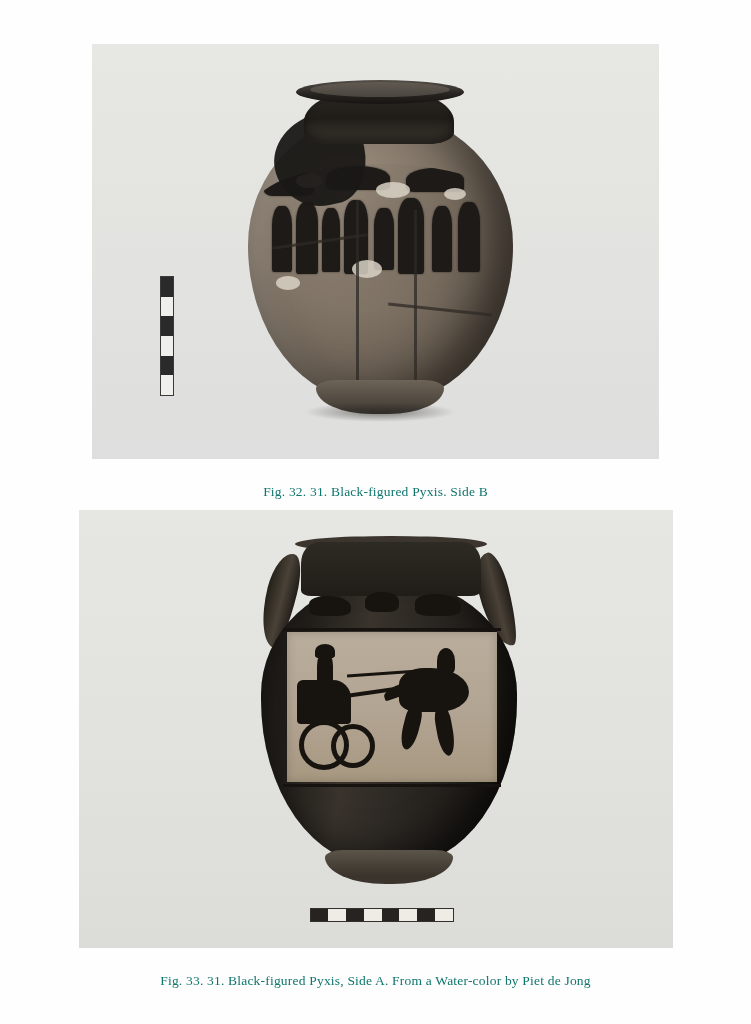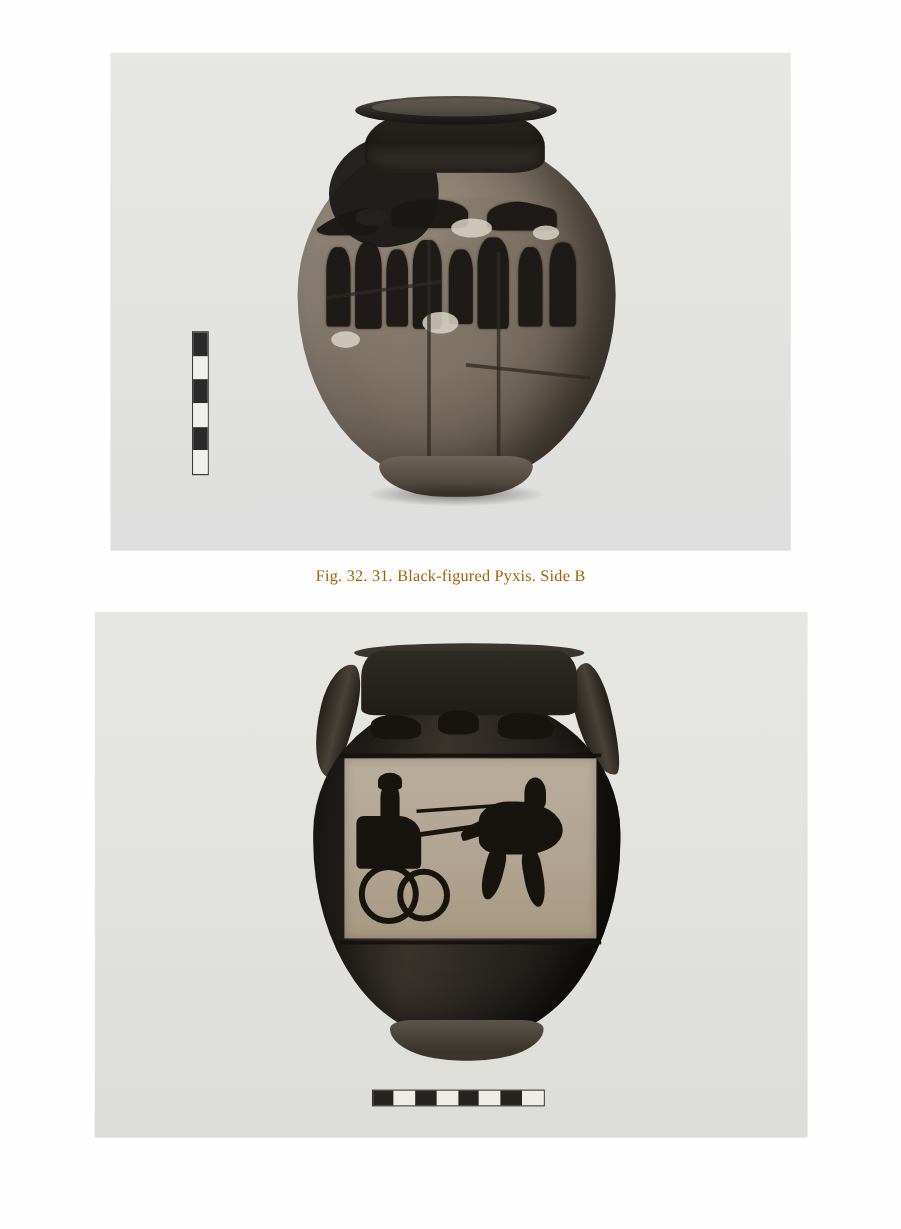"Fig. 32. 31. Black-figured Pyxis." .caption { color: #a16207 -> #0f766e; margin-top: 13px -> 25px }
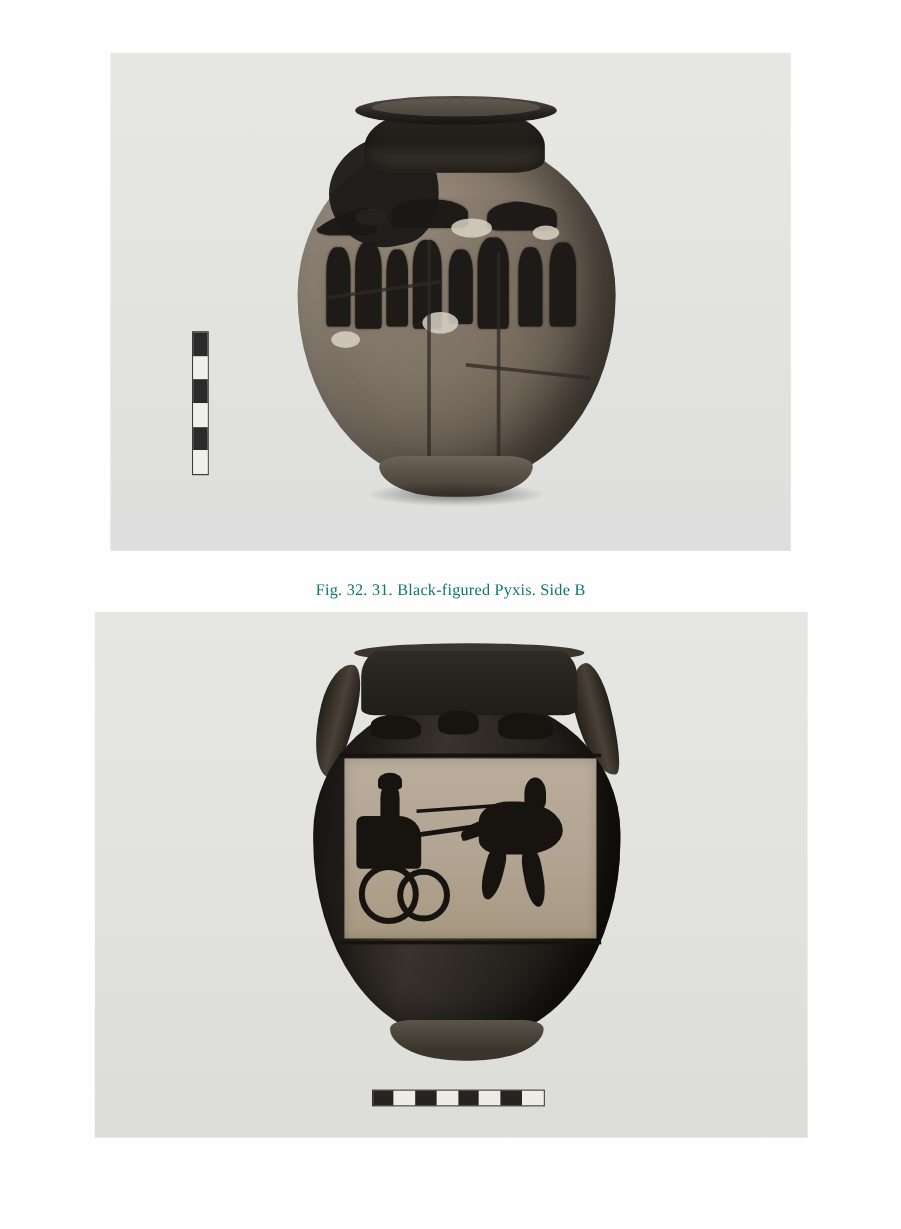"Fig. 33. 31. Black-figured Pyxis," div.caption { html: none -> <div> <span>Fig. 33. 31. Black-figured Pyxis, Side A. From a Water-color by Piet de Jong</span> </div> }
